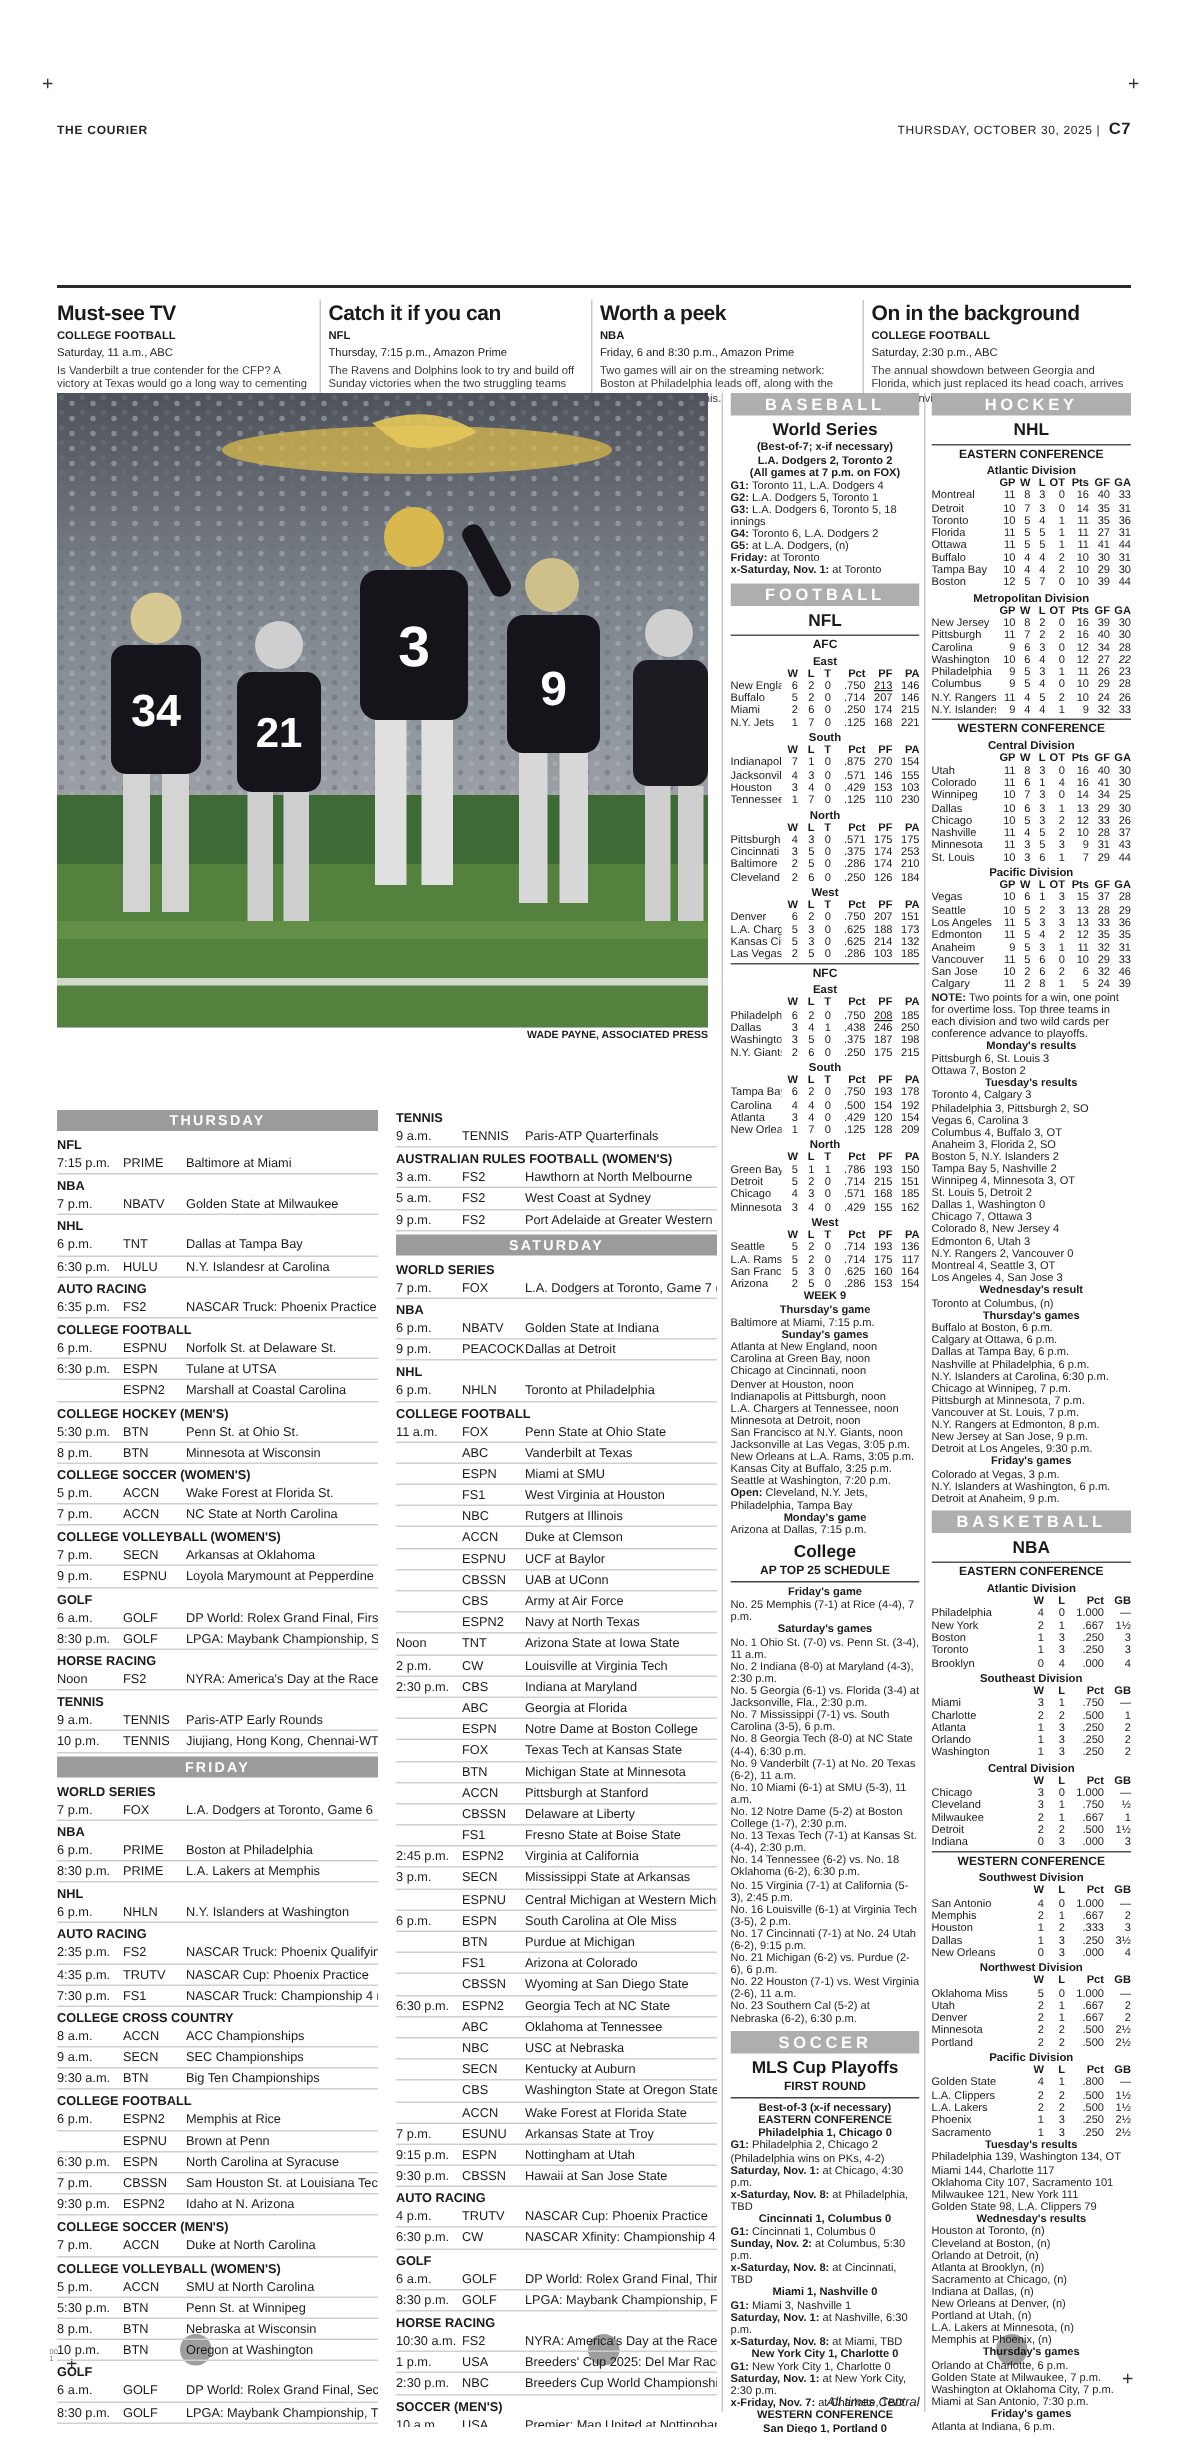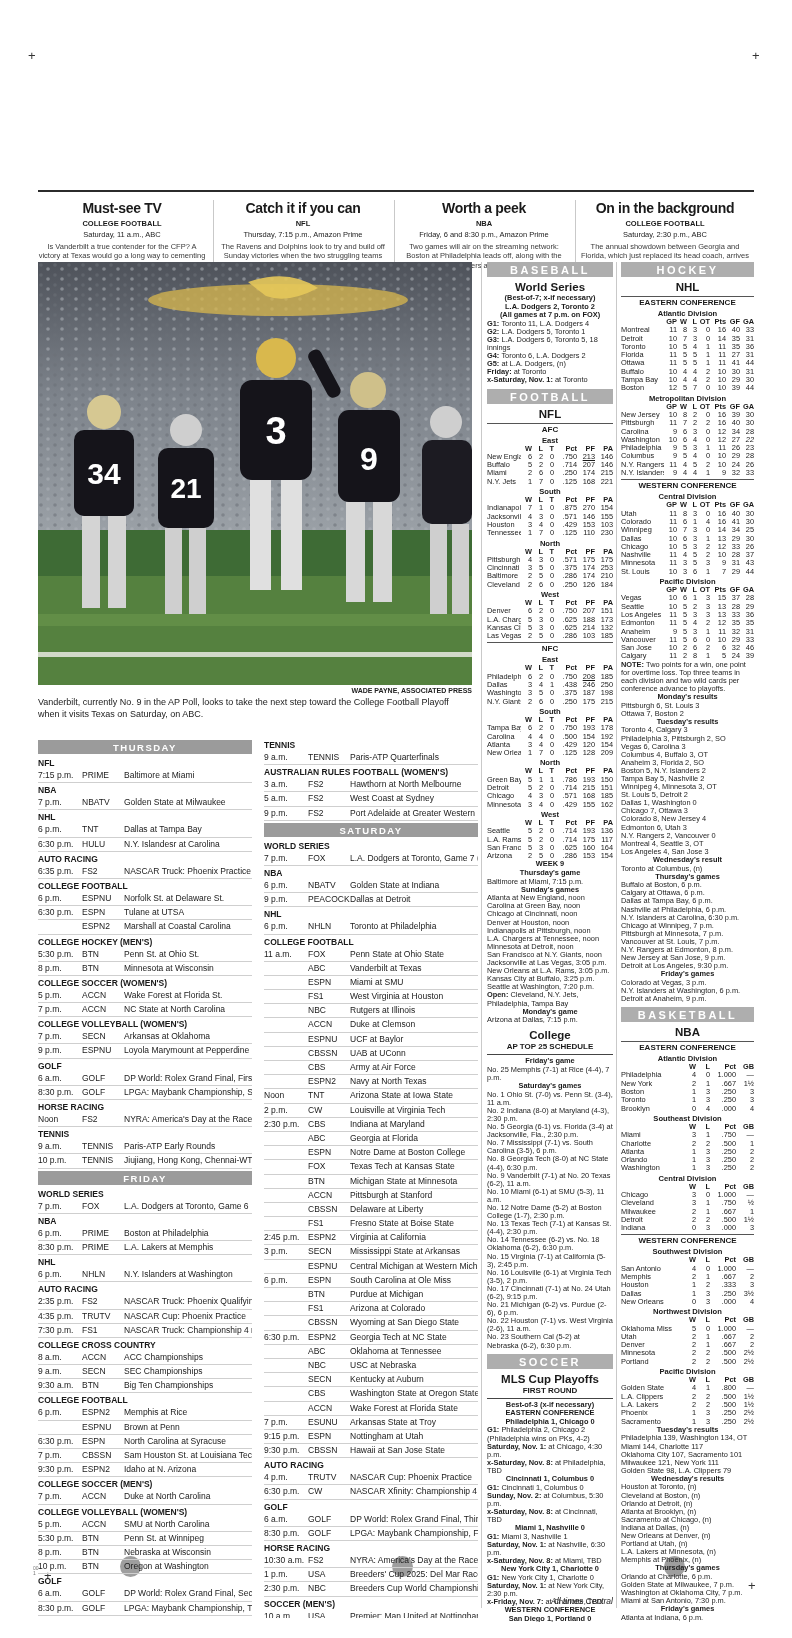"THE COURIER" div.masthead { html: none -> <div> <span>THE COURIER</span> <span> <span>THURSDAY, OCTOBER 30, 2025</span> | <b>C7</b> </span> </div> }
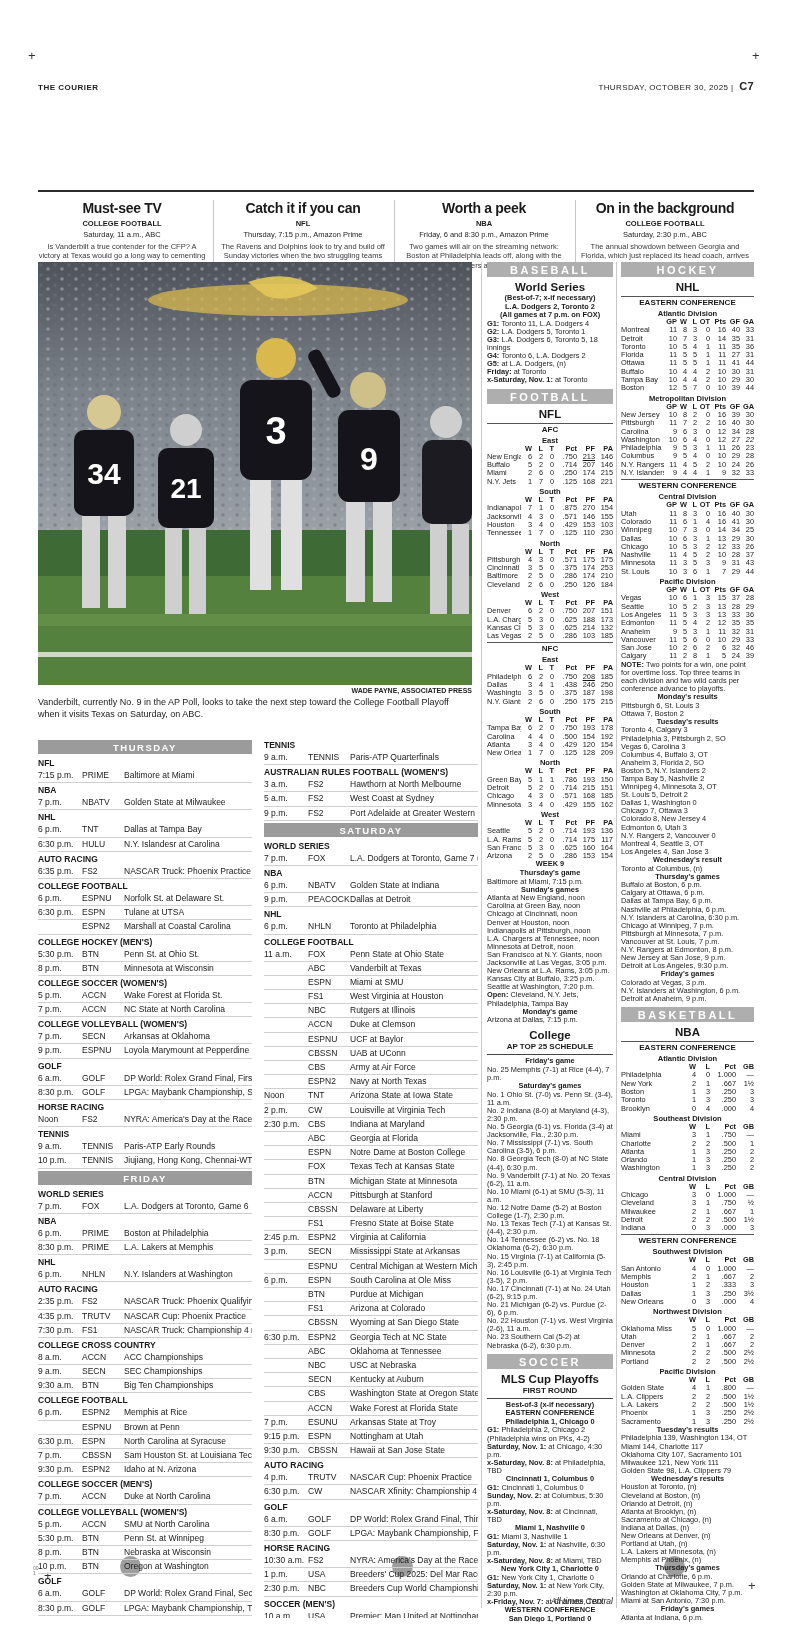"Must-see TV" .feature { text-align: center -> none }
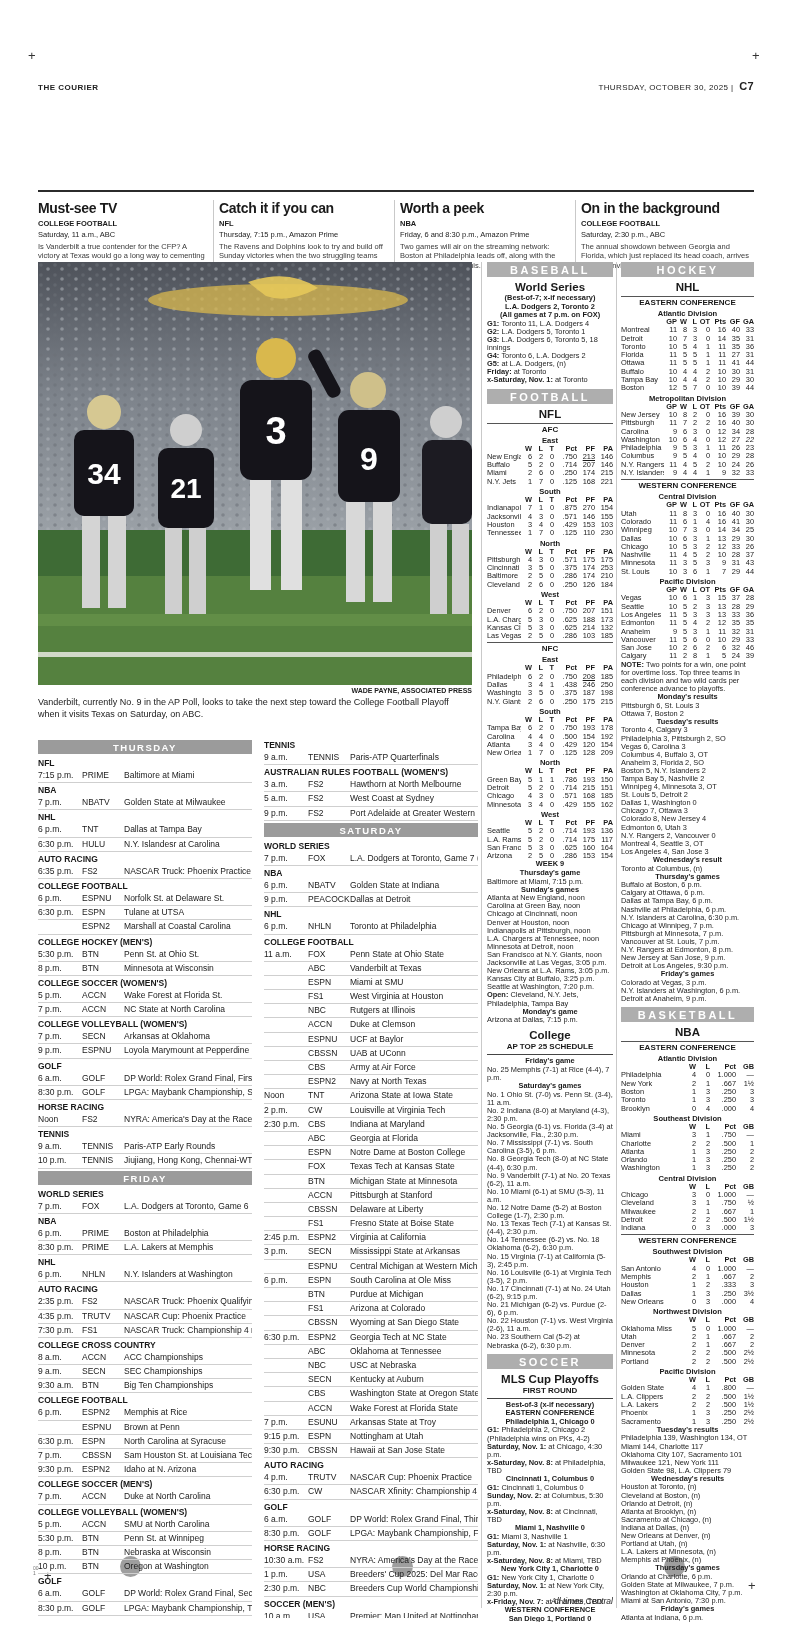"Vanderbilt, currently No. 9 in" div.caption { html: <div>Vanderbilt, currently No. 9 in the AP Poll, looks to take the next step toward the College Football Playoff when it visits Texas on Saturday, on ABC.</div> -> none }
